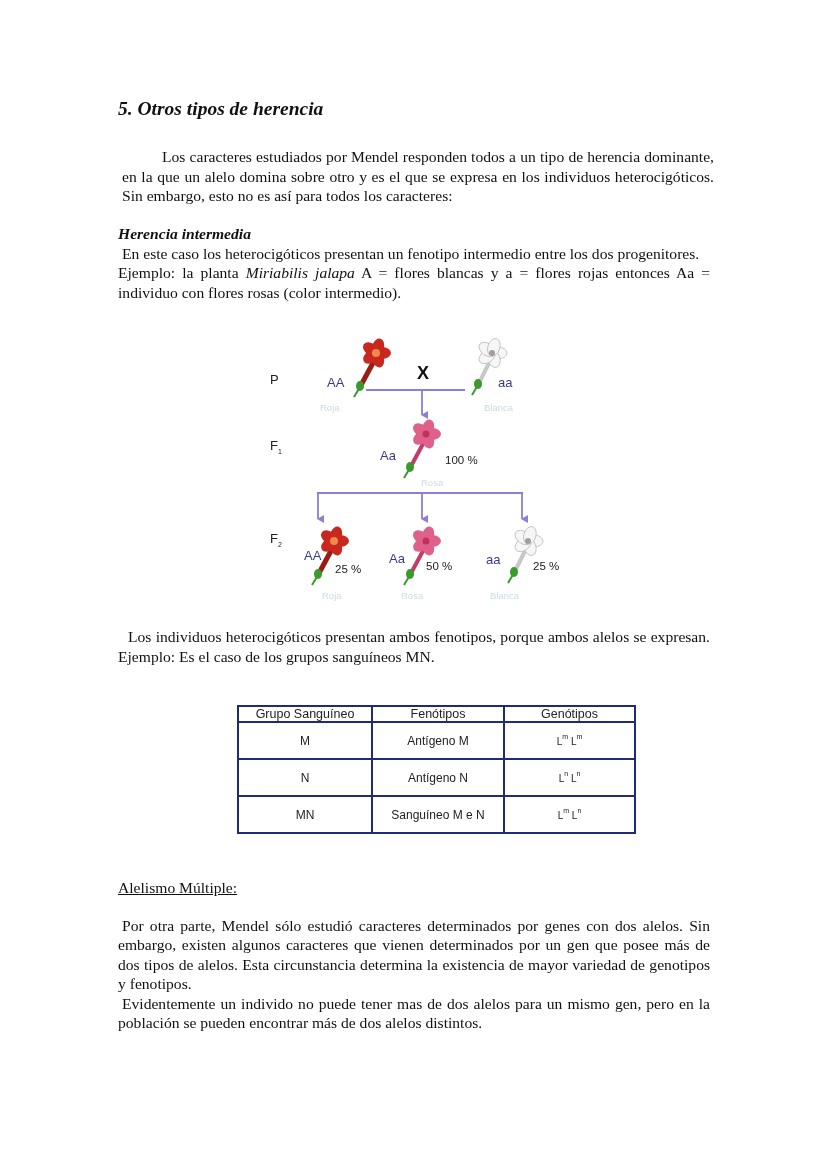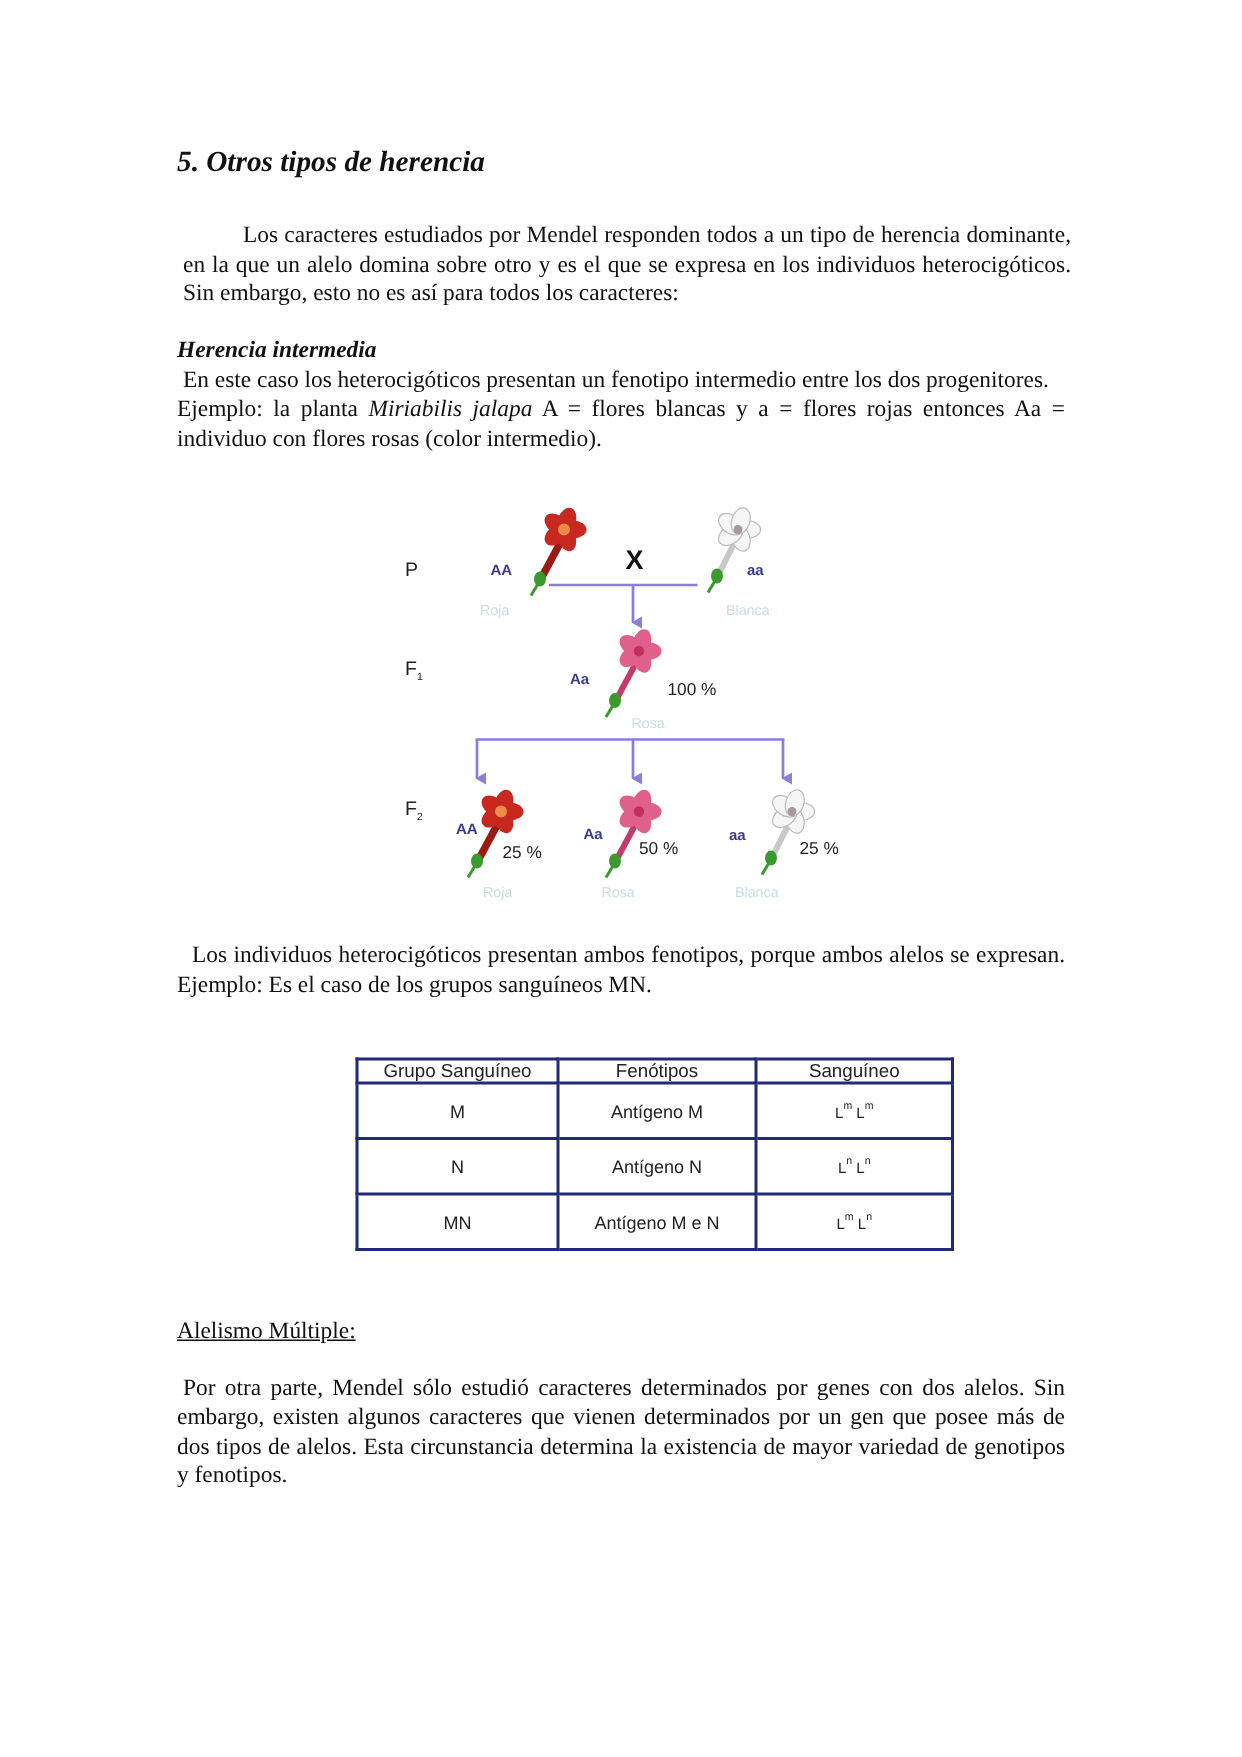"AA" .geno { font-size: 10px -> 13px; font-weight: bold -> normal }
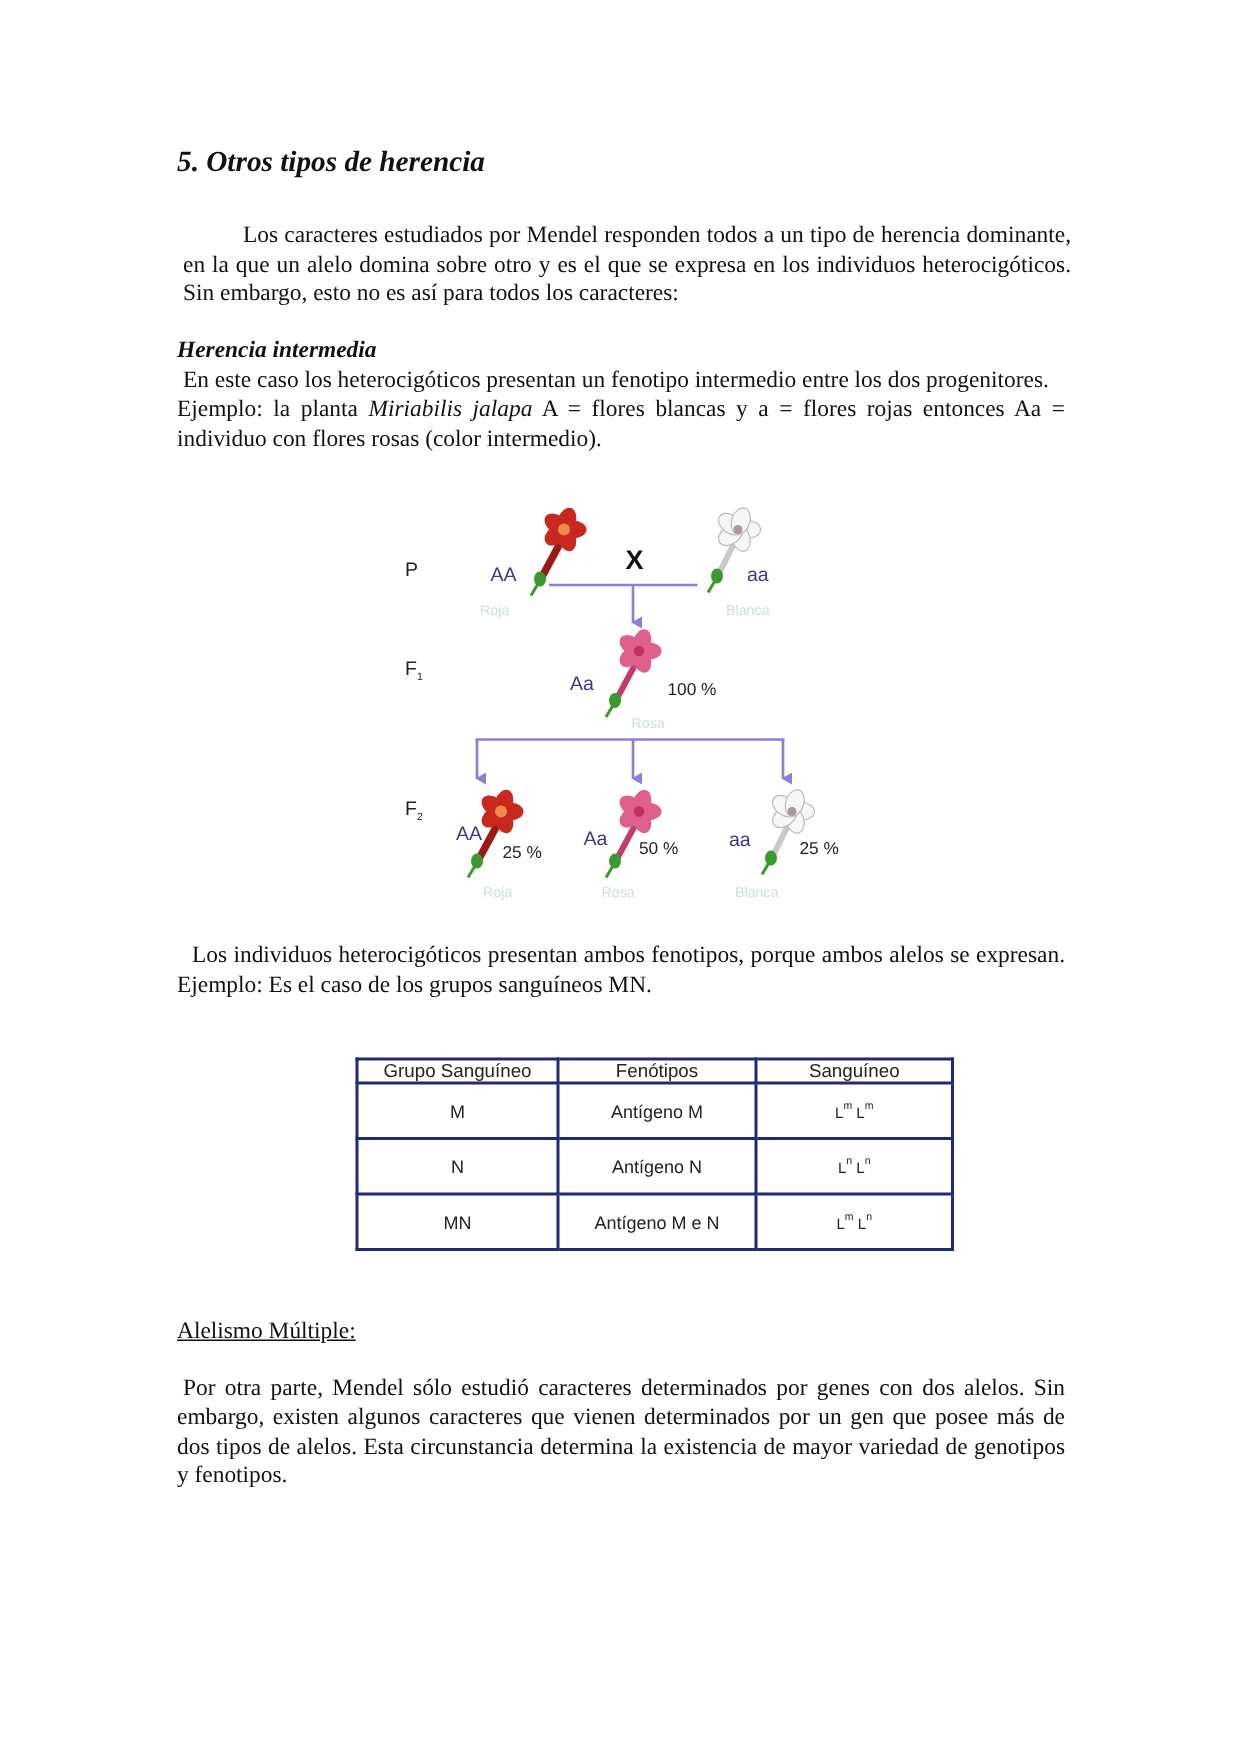"Sanguíneo" th { text: Sanguíneo -> Genótipos }
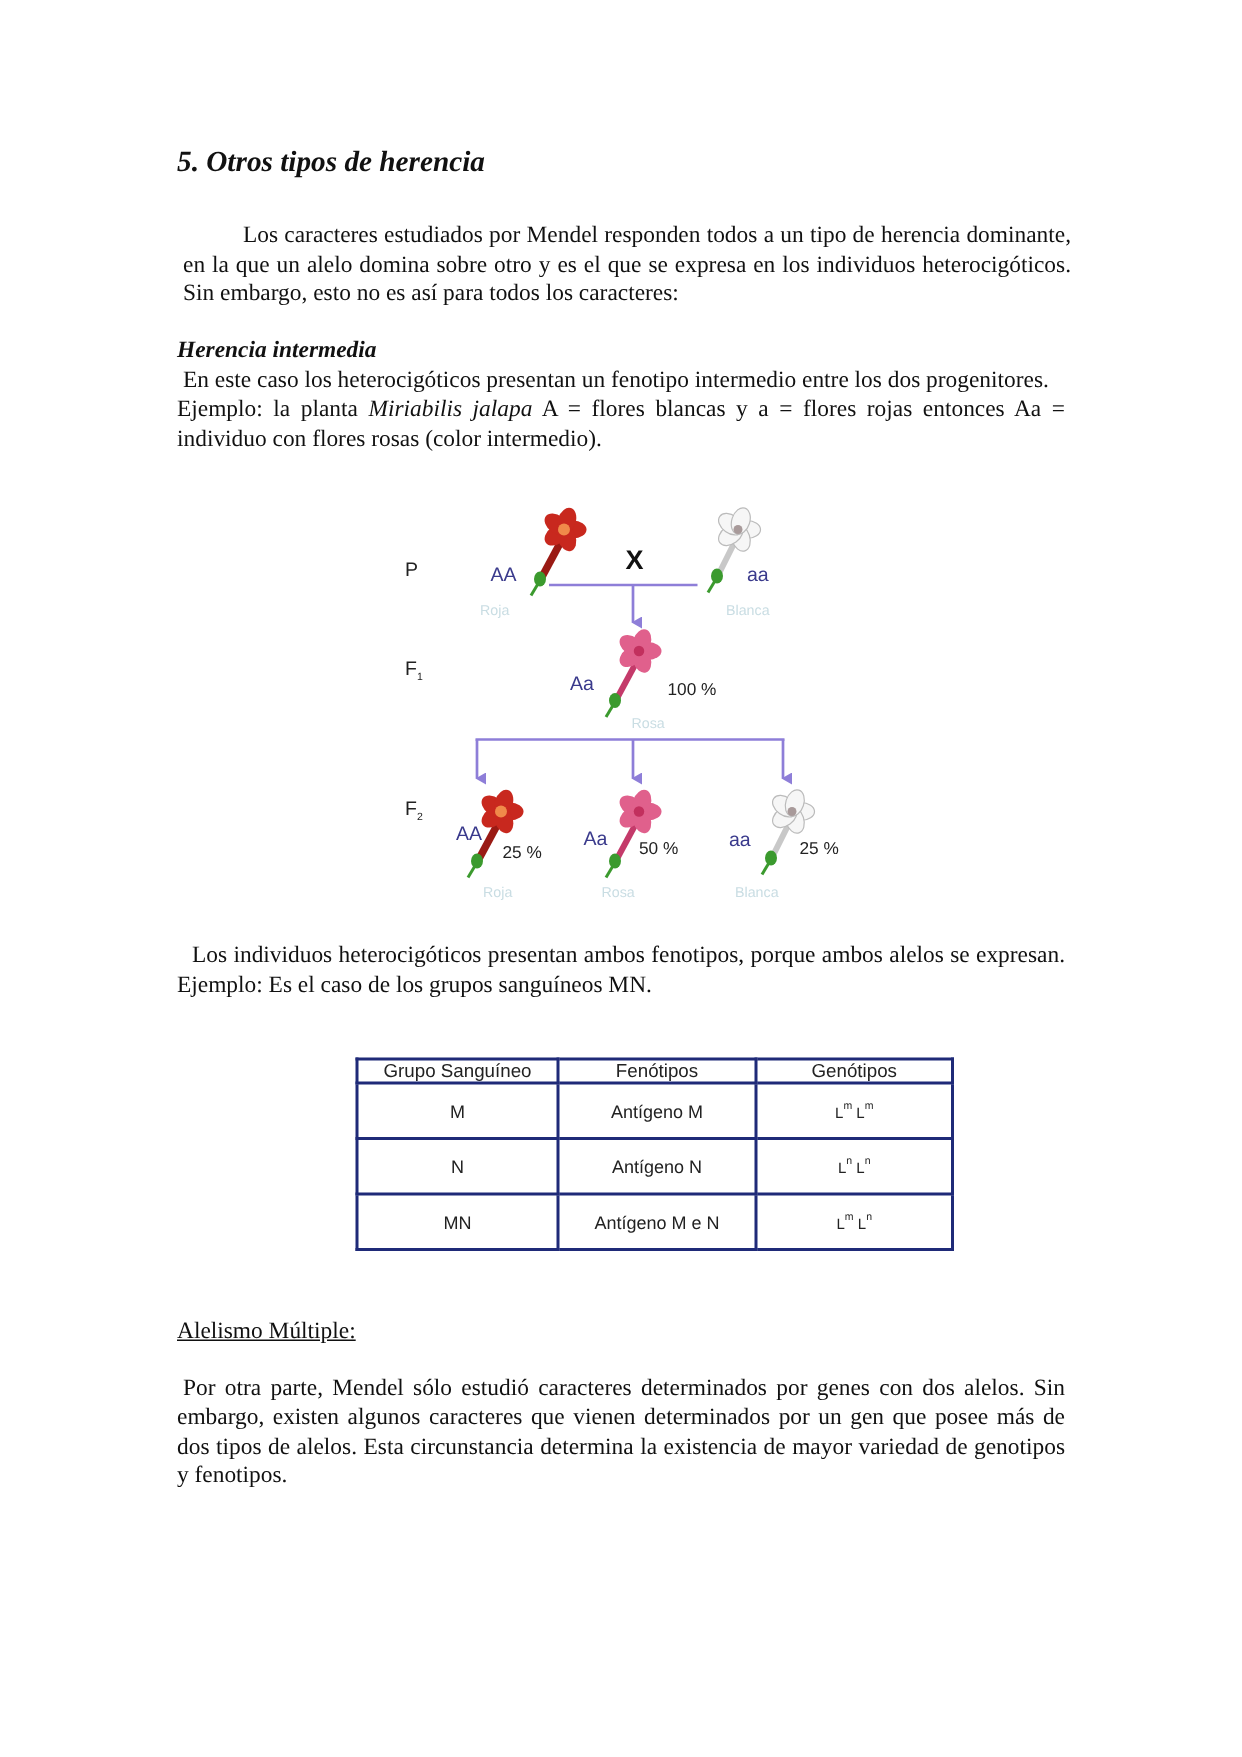"Antígeno M e N" td { text: Antígeno -> Sanguíneo }
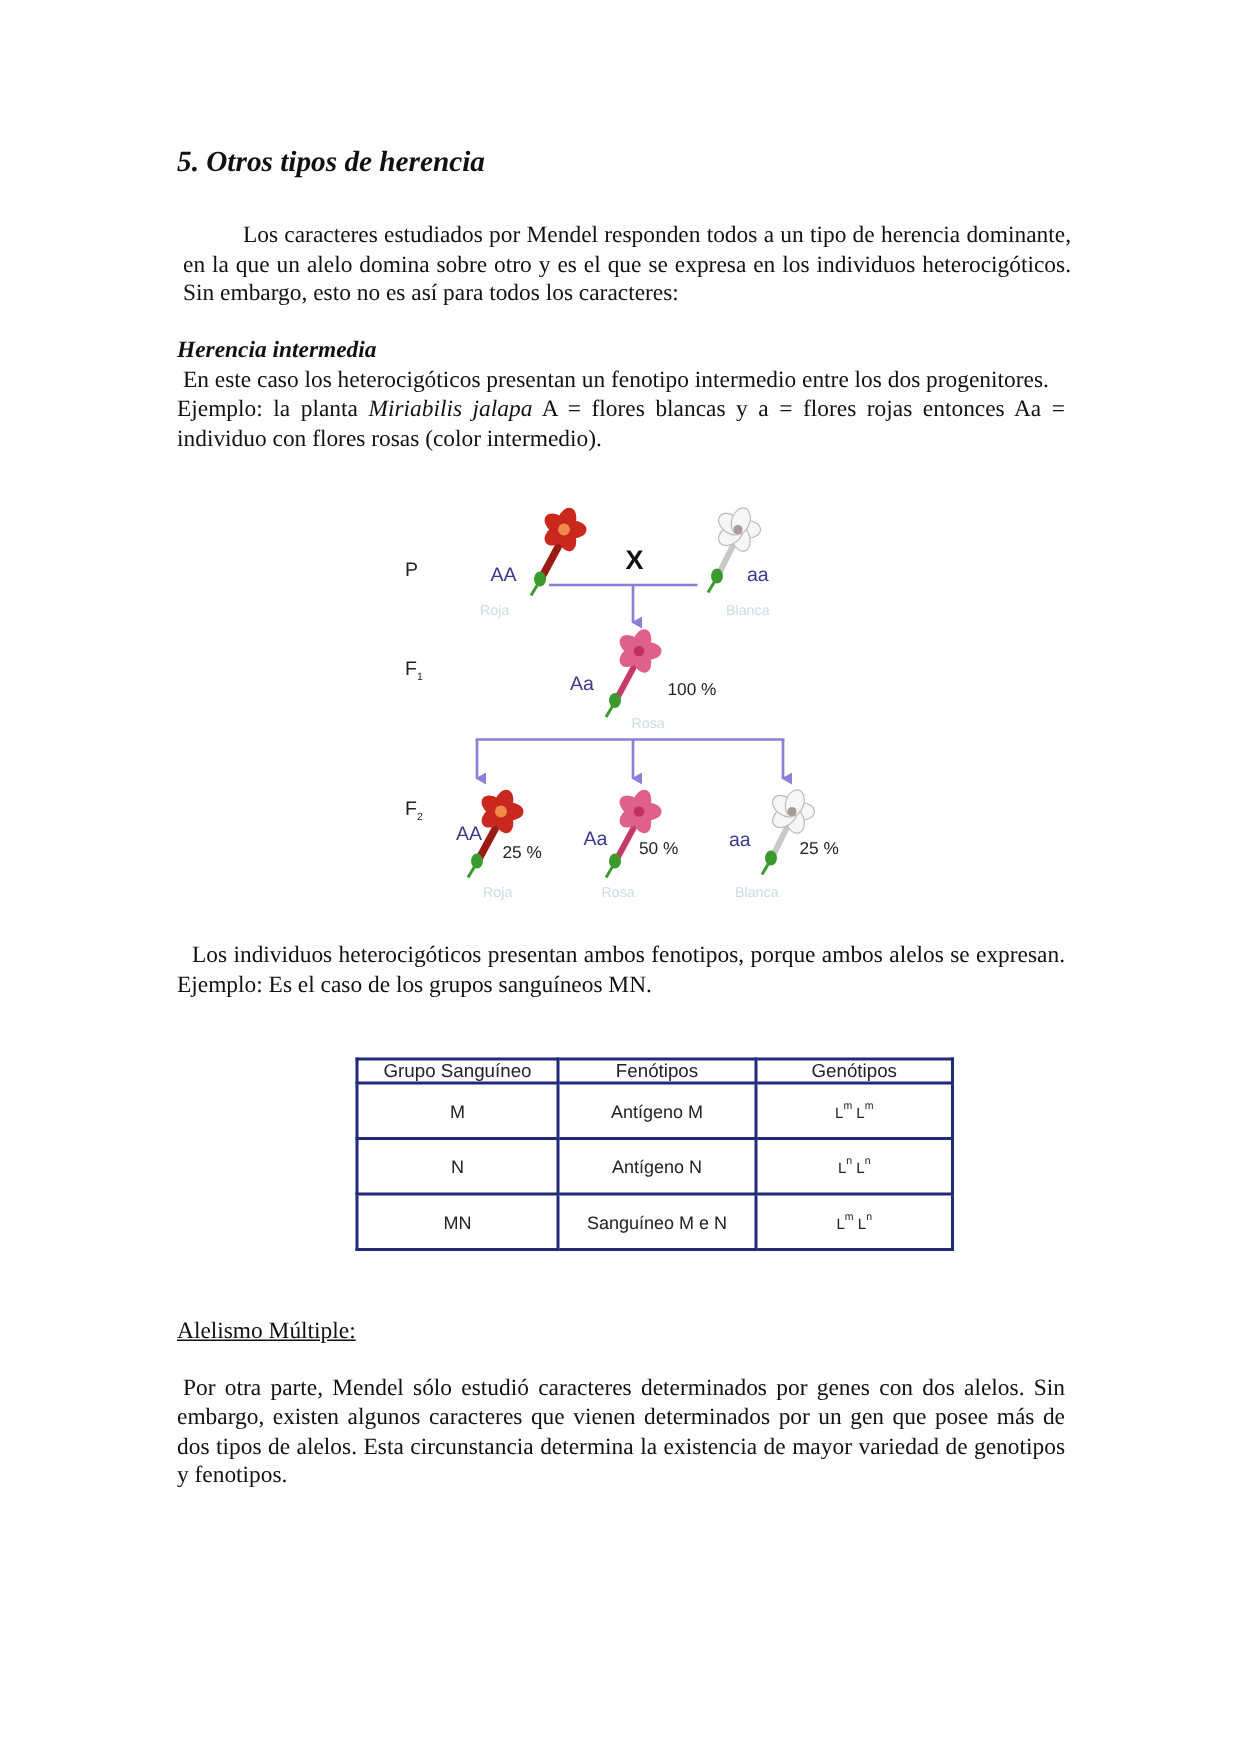"Evidentemente un individo no puede" div.justify { html: none -> <div><span></span><span>Evidentemente un individo no puede tener mas de dos alelos para un mismo gen, pero en la población se pueden encontrar más de dos alelos distintos.</span></div> }
